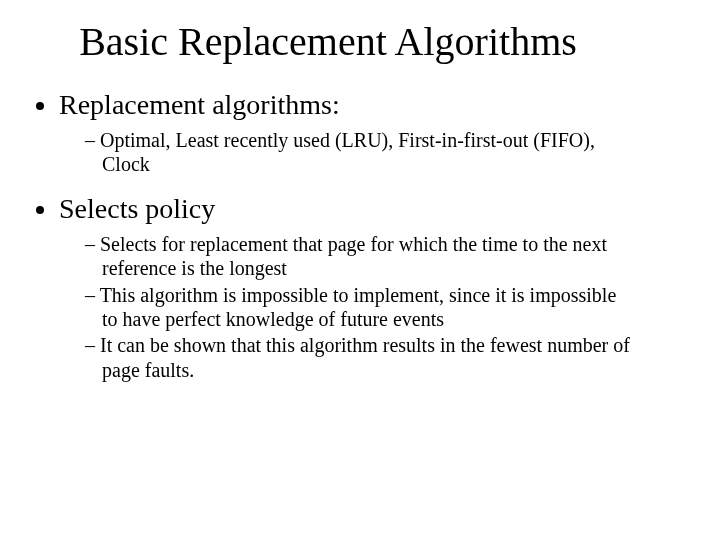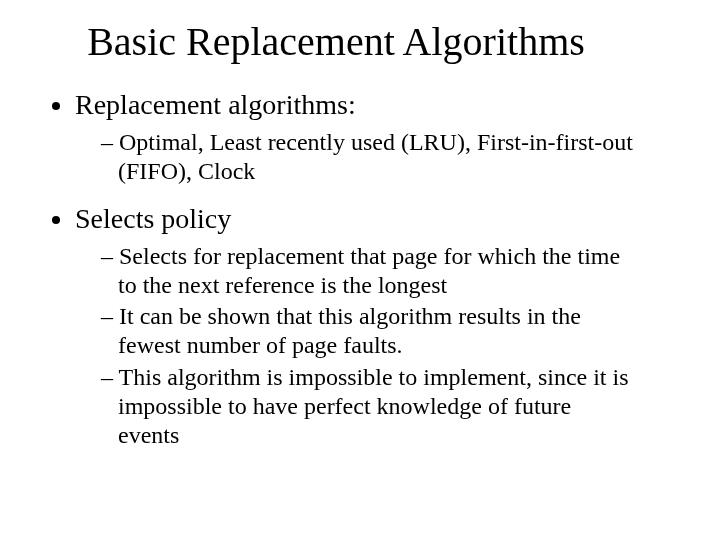"Basic Replacement Algorithms" .slide { padding: 18px 30px 20px 30px -> 18px 30px 20px 14px }
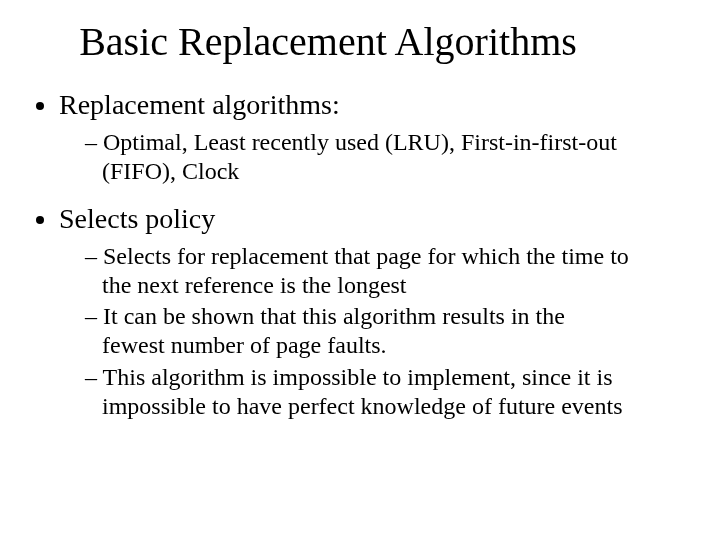"Optimal, Least recently used (LRU)," ul.level2 > li { font-size: 24px -> 20px }
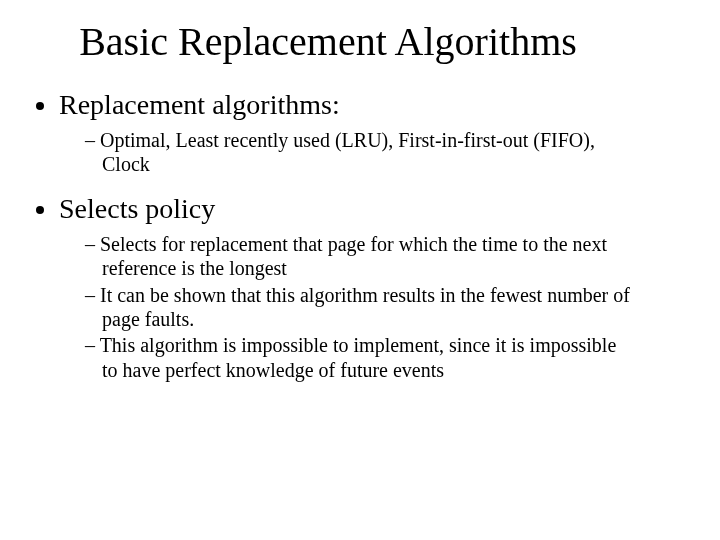"It can be shown that" li { order: before "This algorithm is impossible to" -> after "This algorithm is impossible to" }
